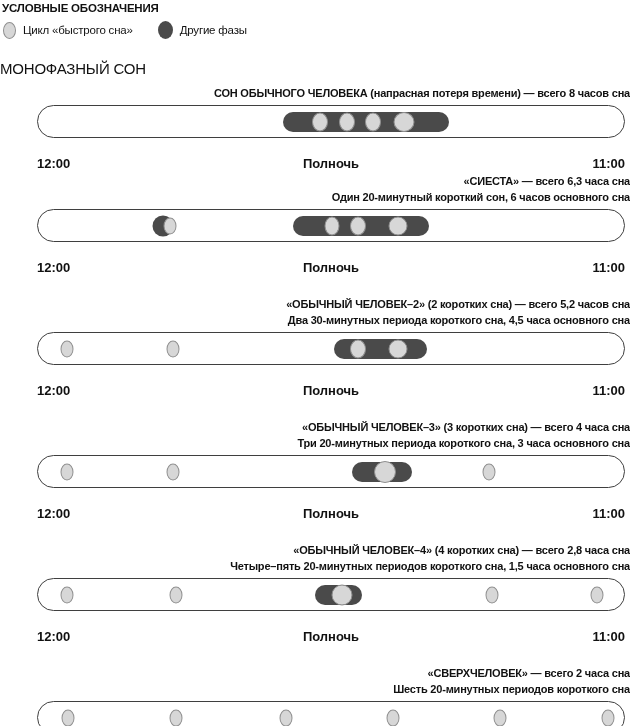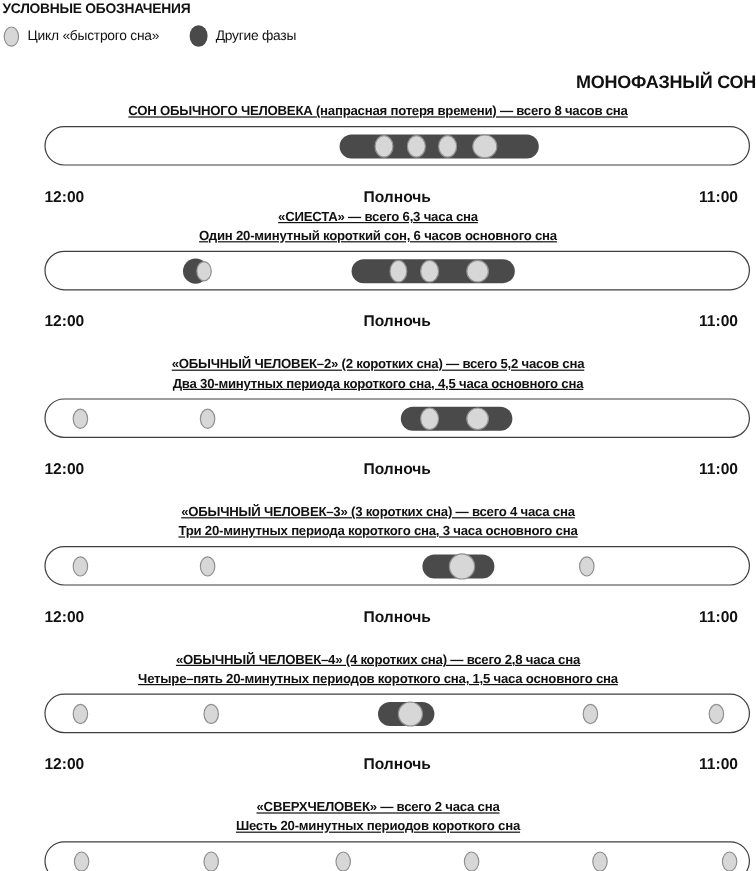"МОНОФАЗНЫЙ СОН" .group-heading { font-weight: bold -> normal; text-align: right -> left }
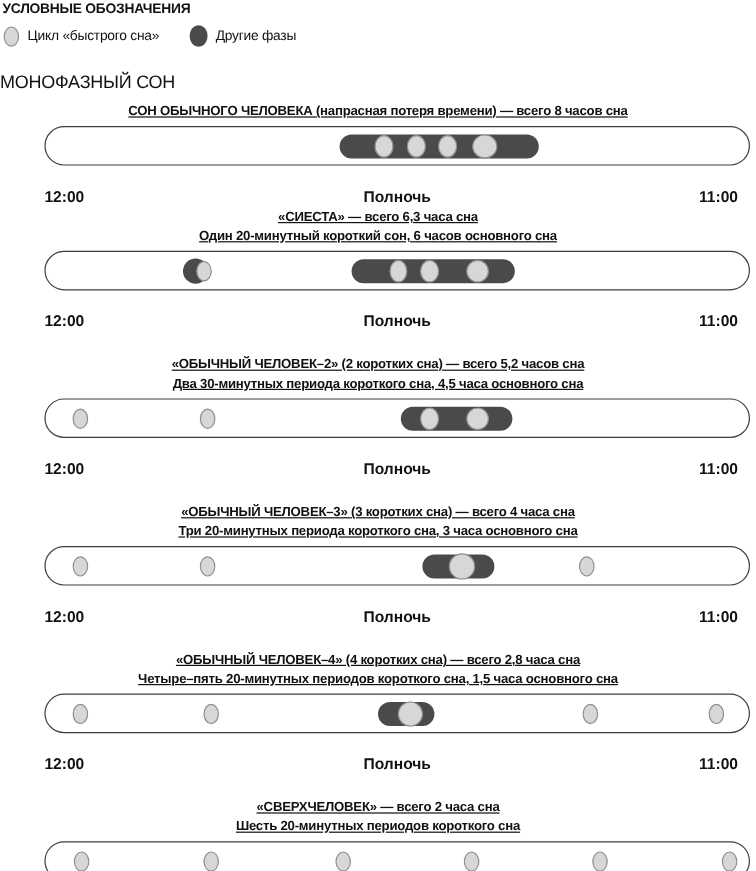"СОН ОБЫЧНОГО ЧЕЛОВЕКА (напрасная потеря" .sec-title, .sec-subtitle { text-align: center -> right; text-decoration: underline -> none }
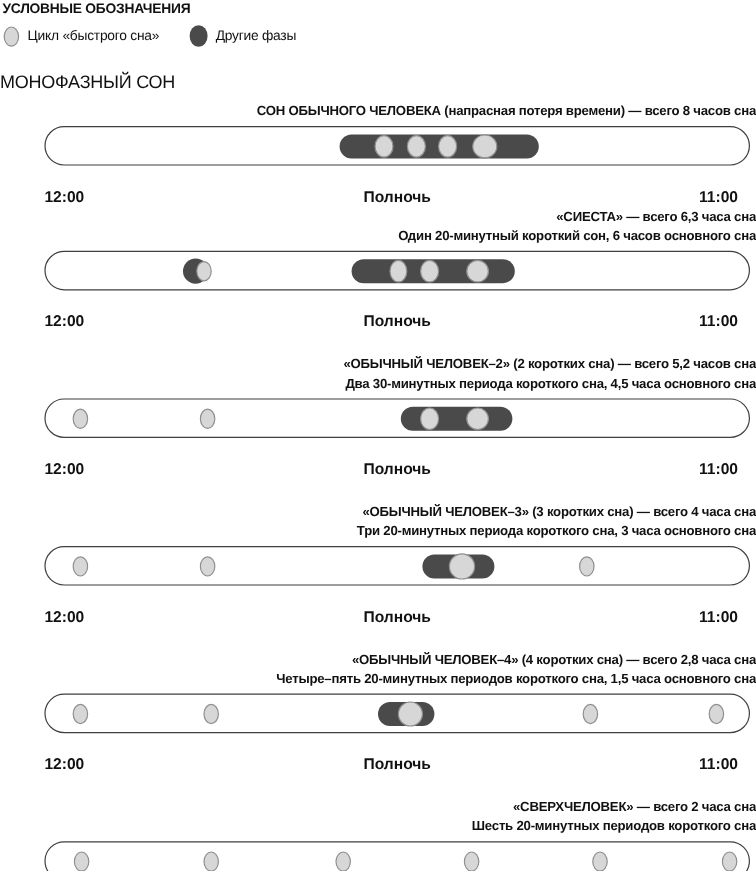"11:00" .axis-right { right: 10px -> 0 }
